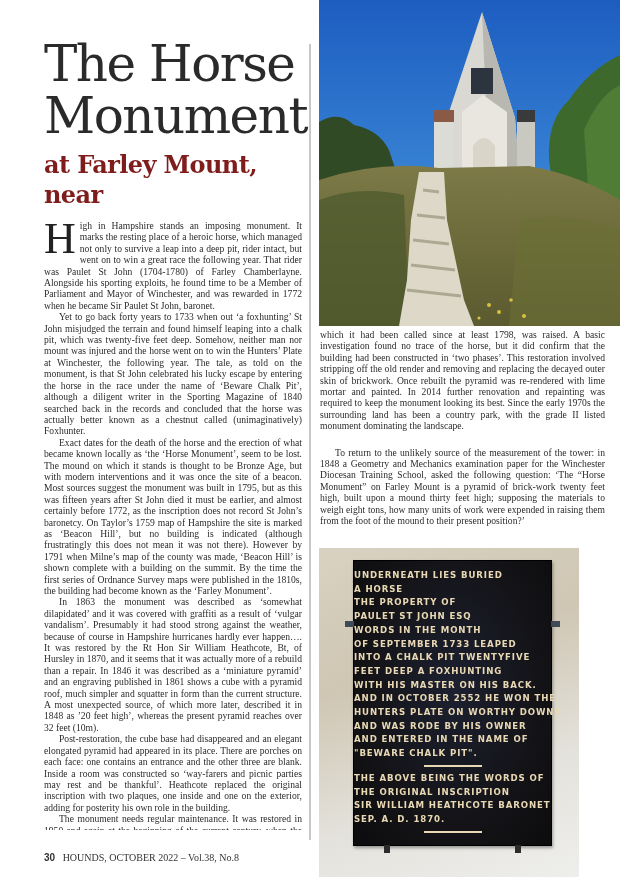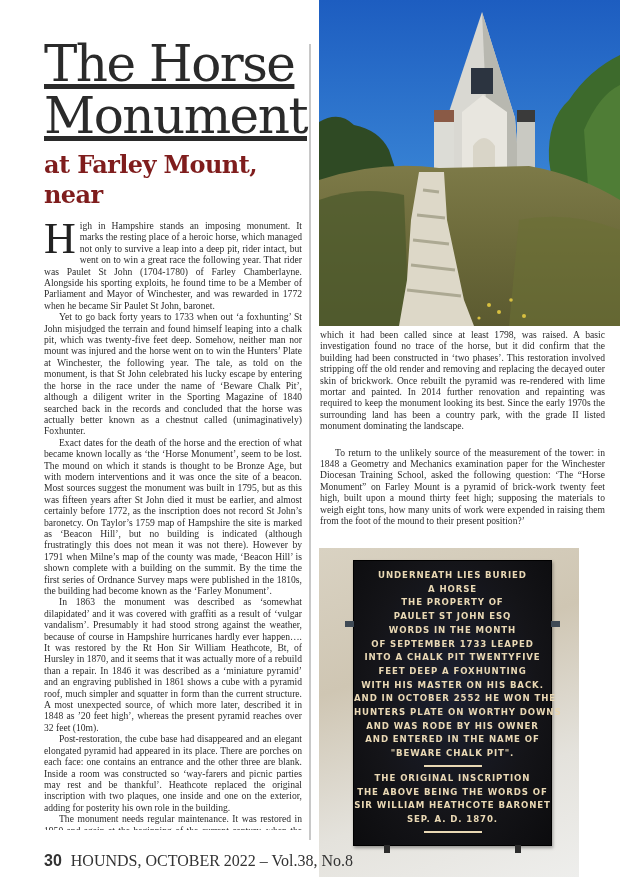"The Horse" .title-main { text-decoration: underline -> none }
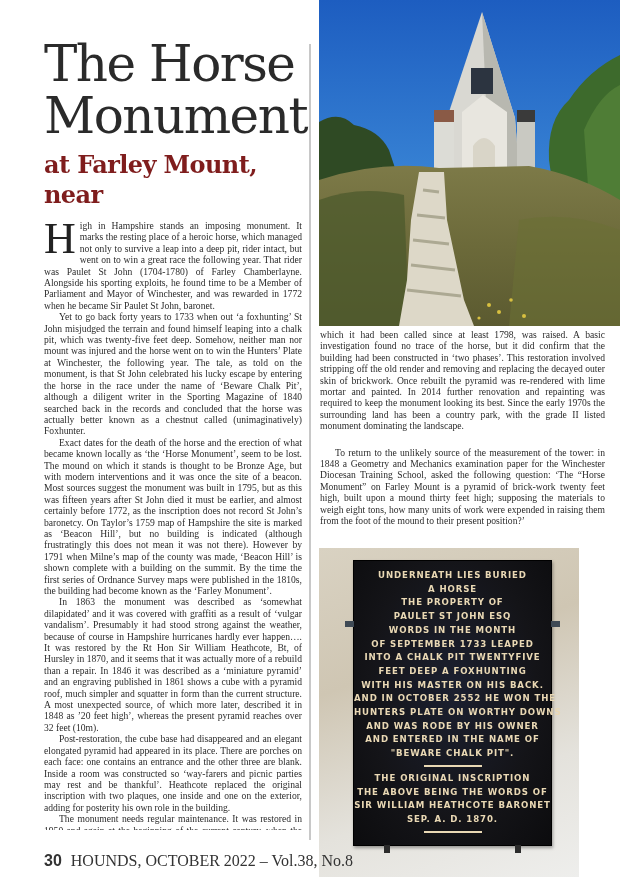"UNDERNEATH LIES BURIED" .plaque-lines { text-align: center -> none }
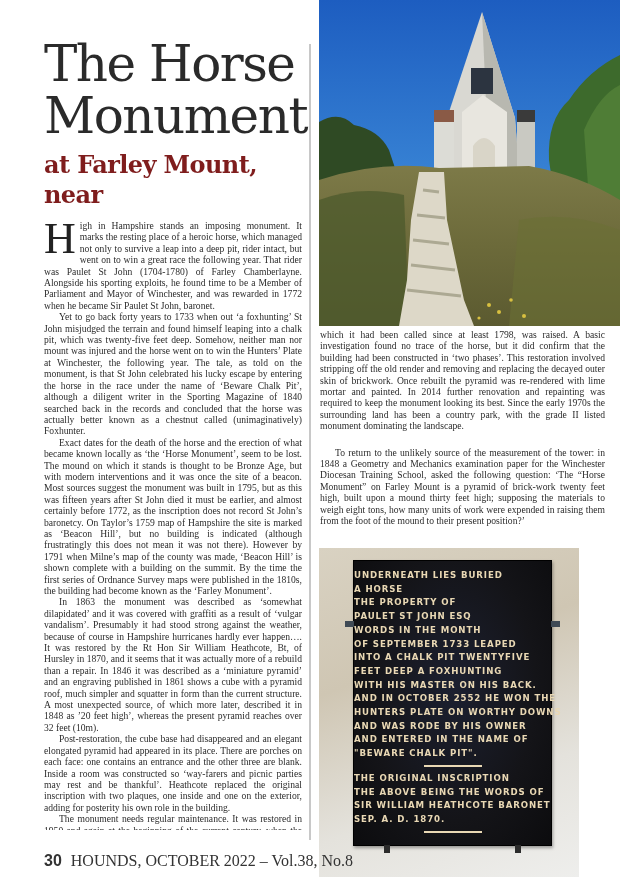"THE ORIGINAL INSCRIPTION" div { order: before "THE ABOVE BEING THE WORDS" -> after "THE ABOVE BEING THE WORDS" }
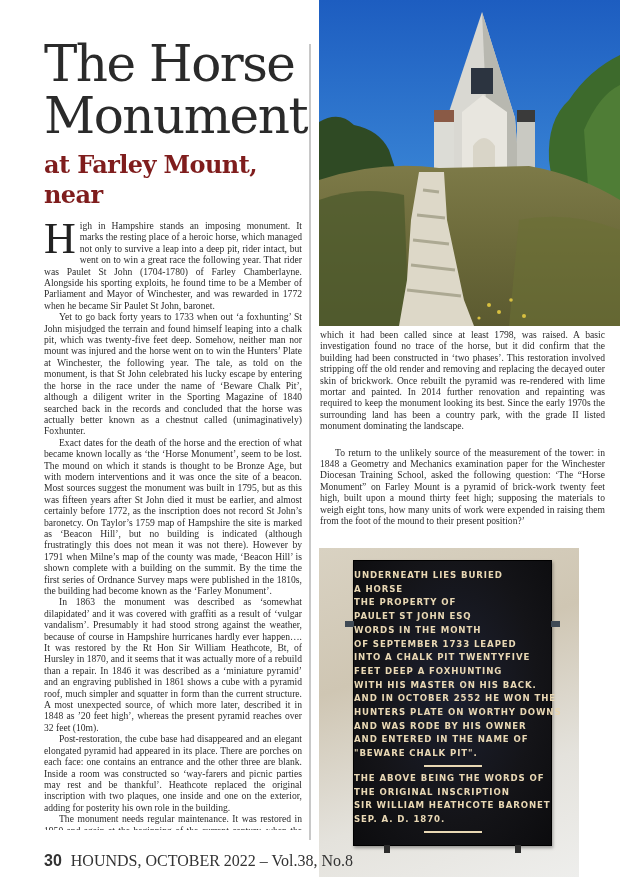"30 HOUNDS, OCTOBER 2022 –" .footer { font-size: 16px -> 10px }
